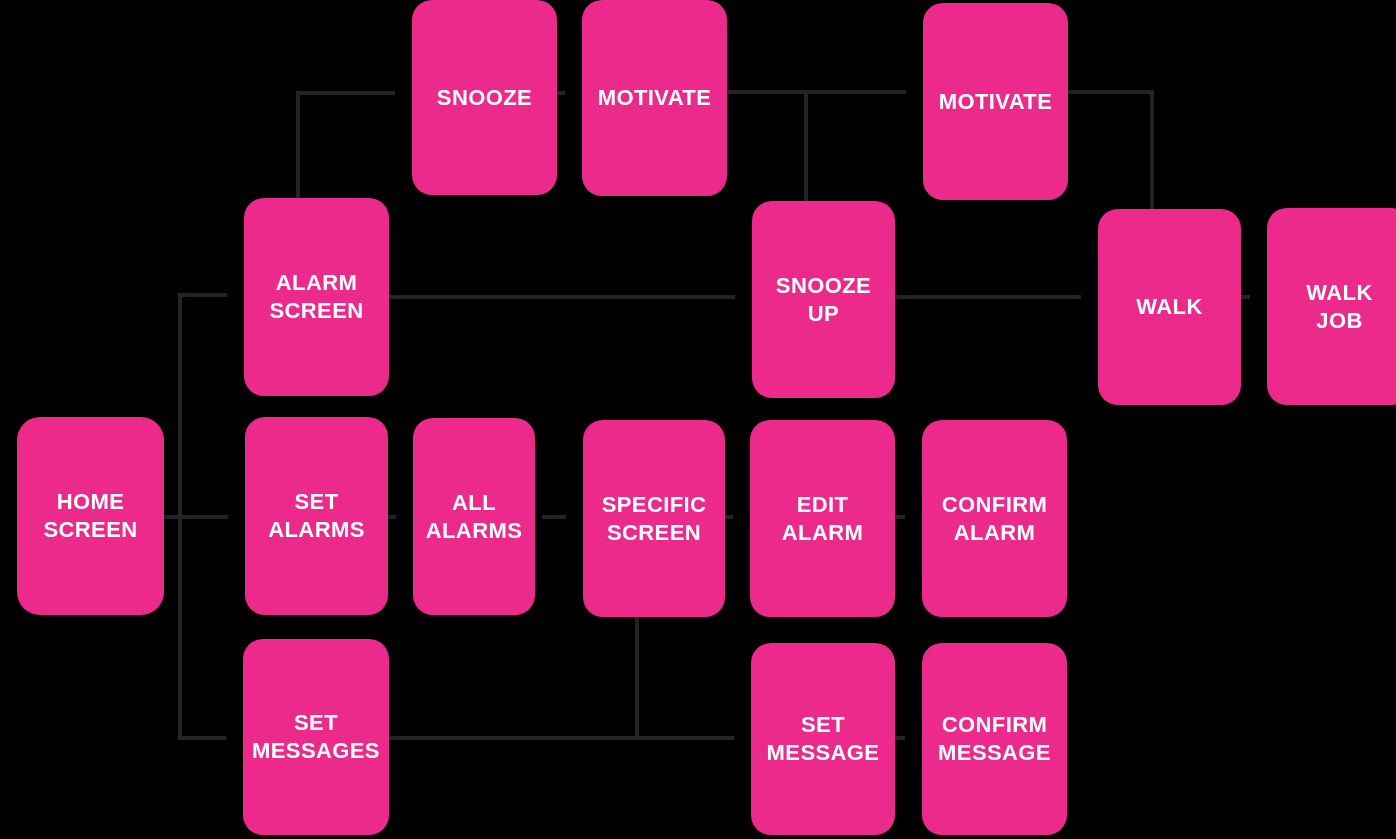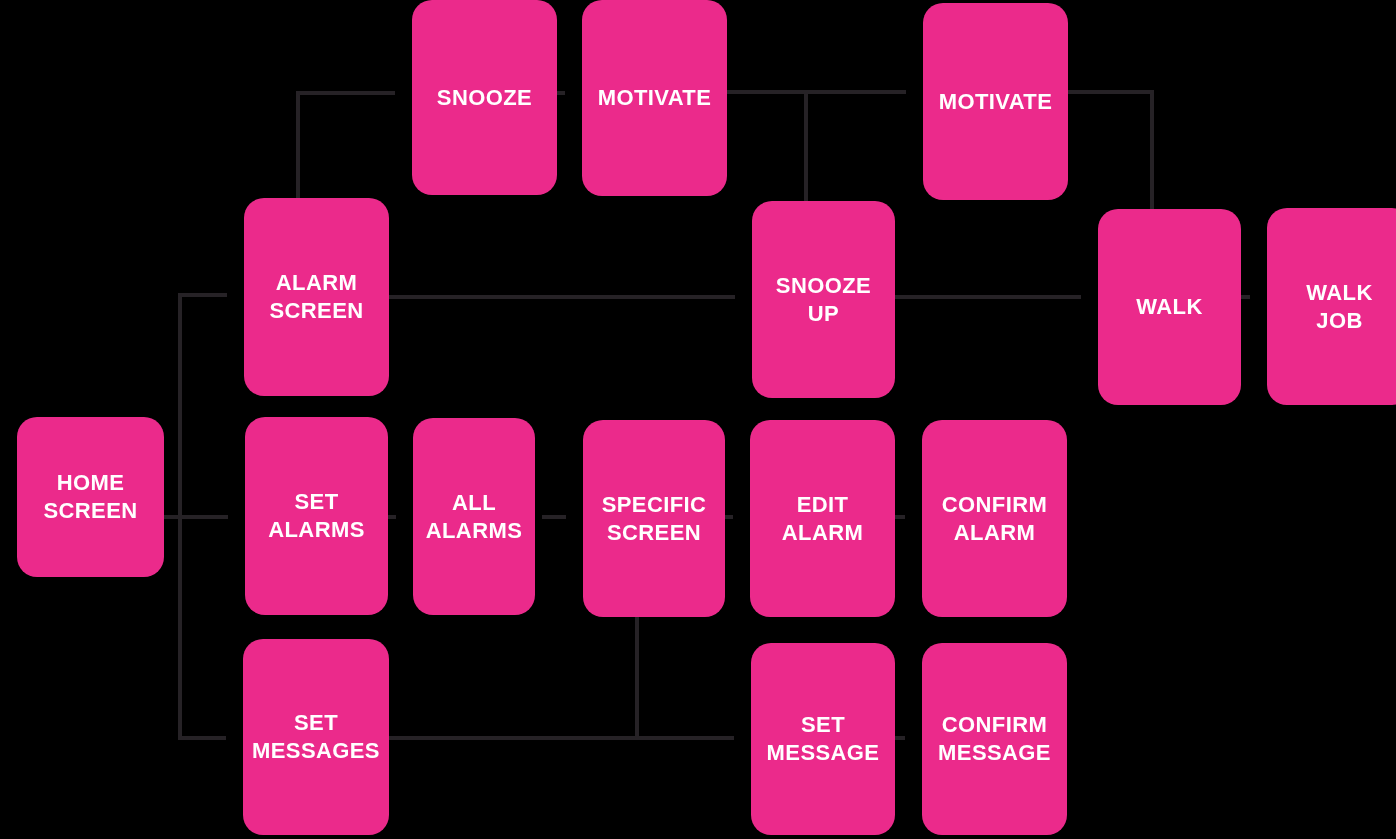"HOME" .n-home-screen { border-radius: none -> 23px; height: 160px -> 198px }
